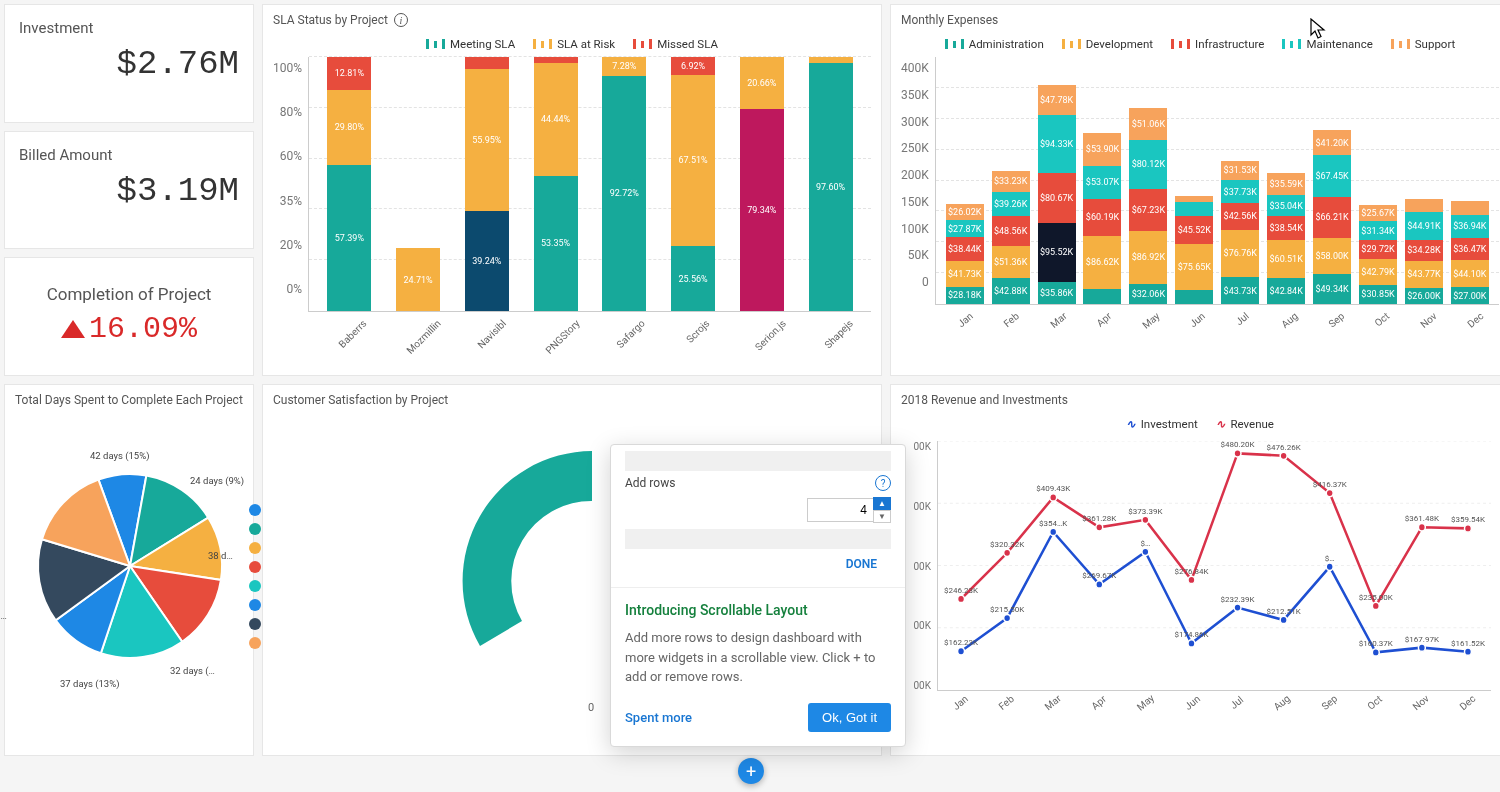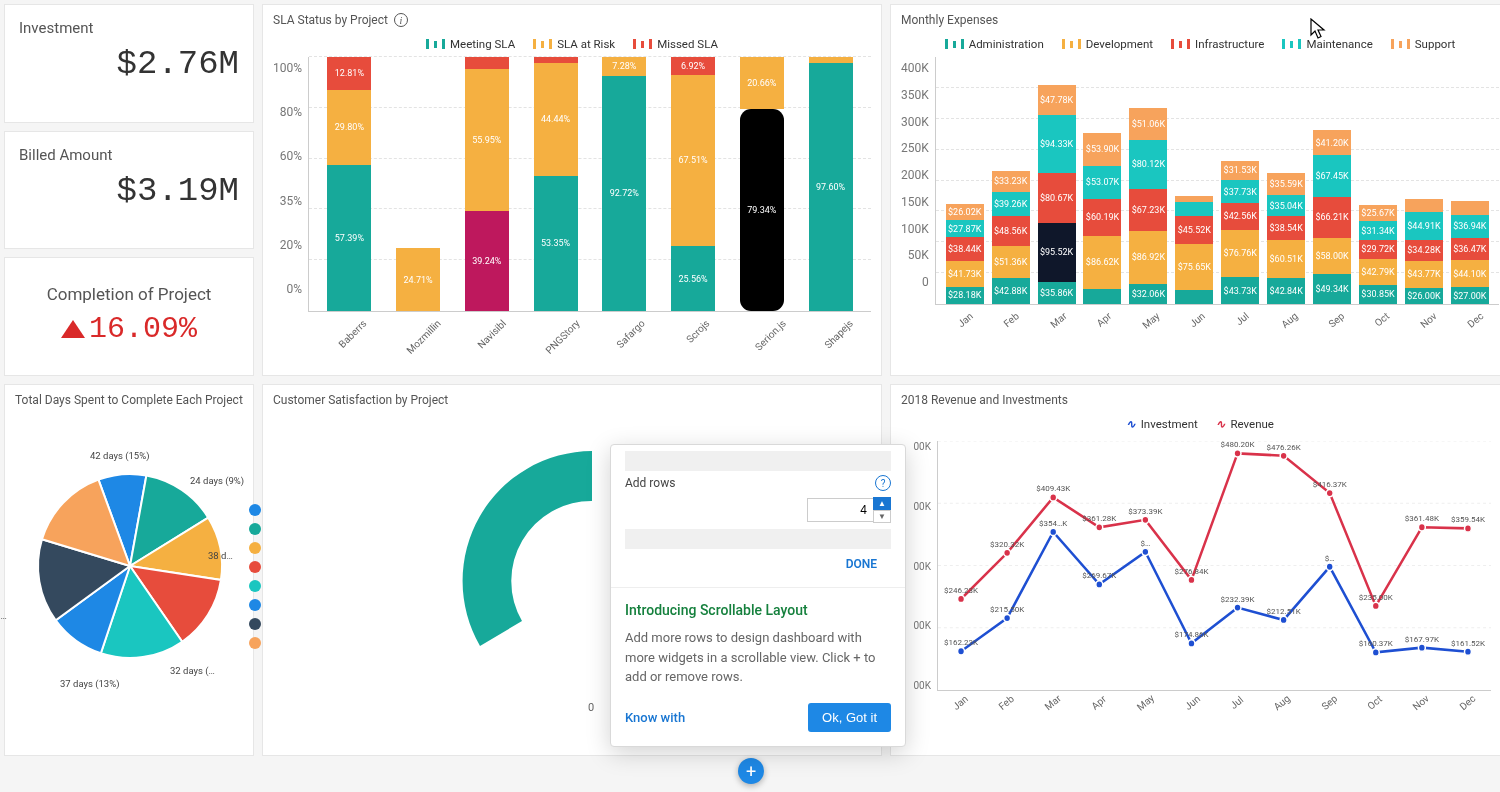"79.34%" div.seg { background: #000000 -> #be185d; border-radius: 11px -> none }
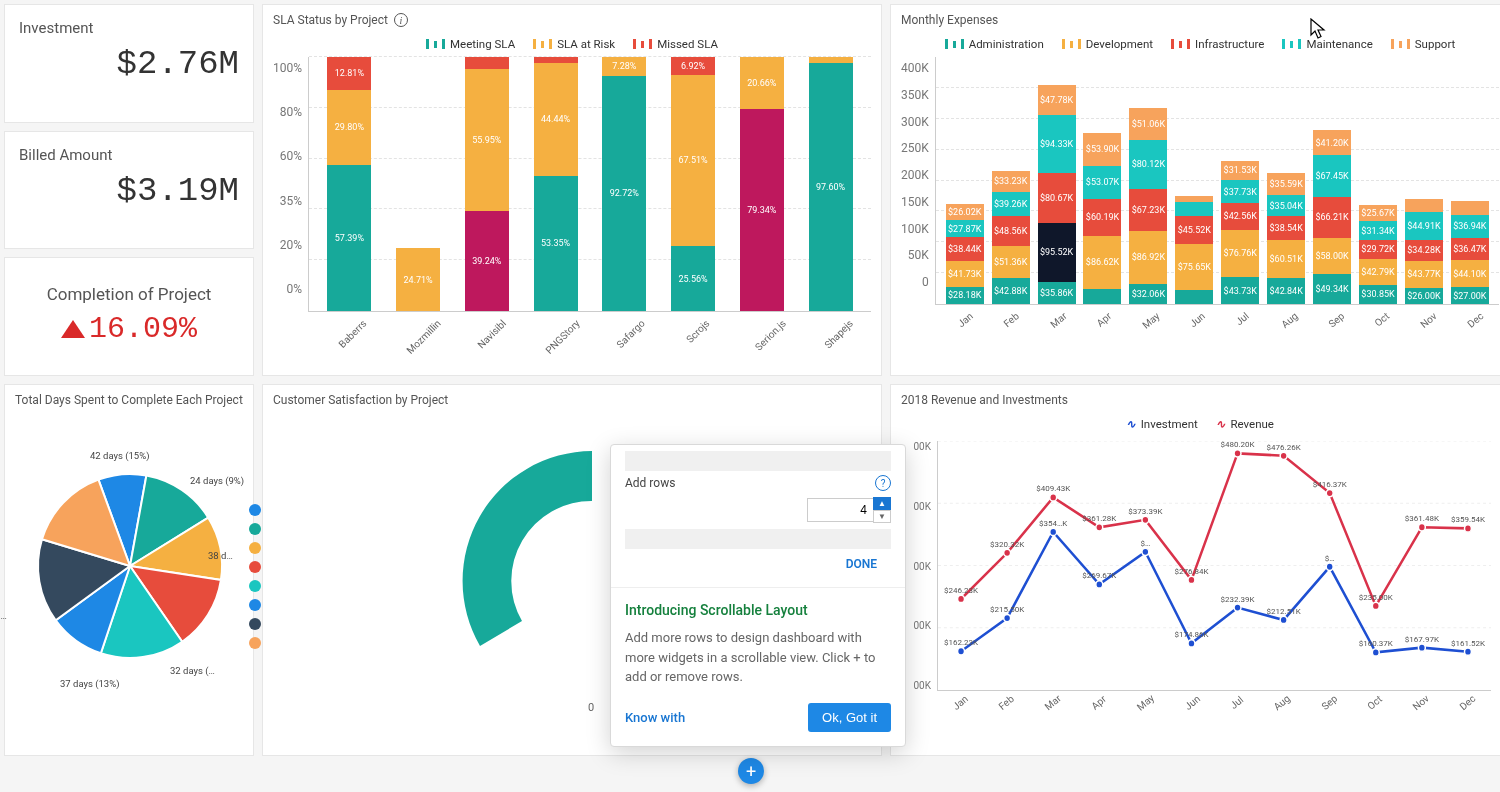"39.24%" div.seg { background: #be185d -> #0c4a6e }
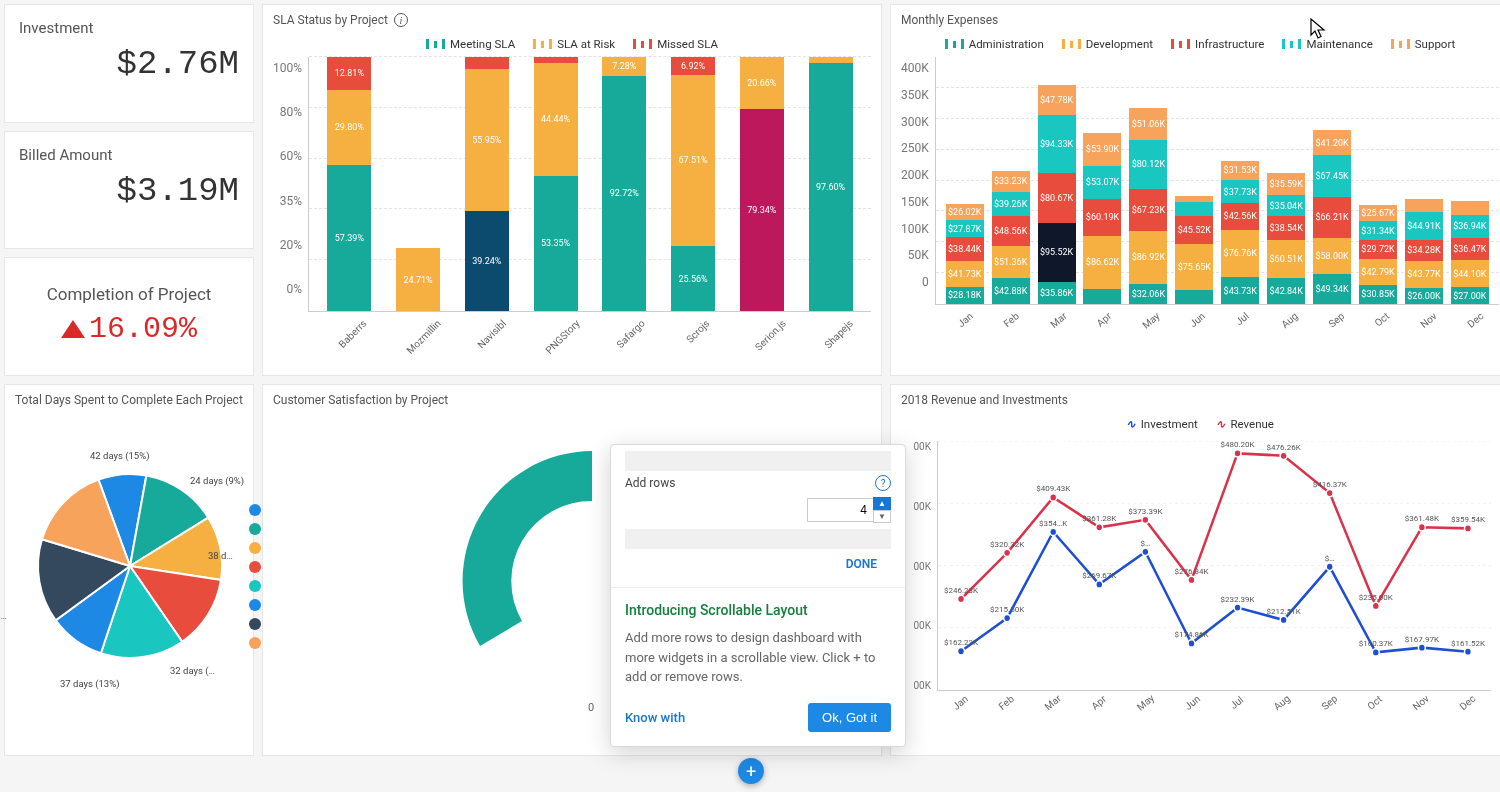"Know with" span.know-more { text: Know with -> Spent more }
